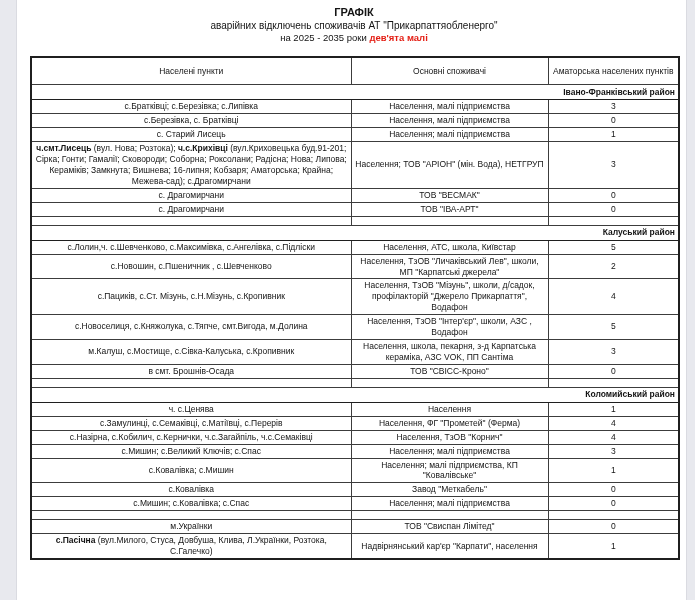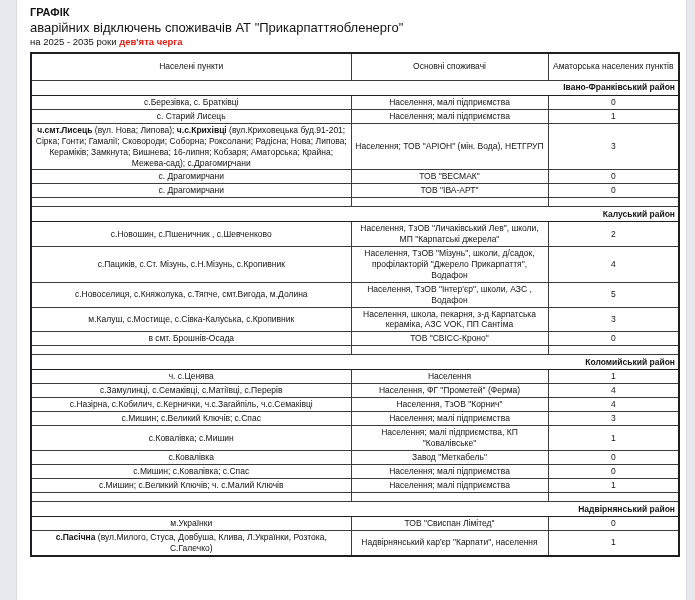"ГРАФІК" .title-block { margin-bottom: 4px -> 12px; text-align: none -> center }
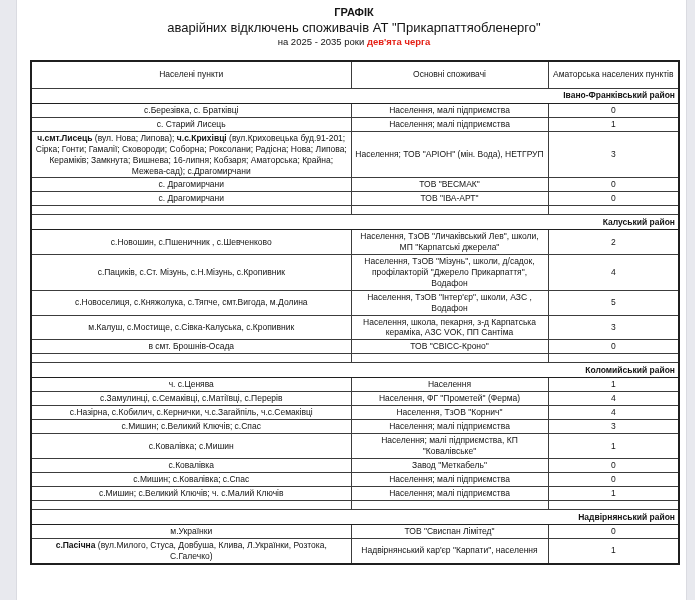"аварійних відключень споживачів АТ" .title-sub { font-size: 13px -> 10px }
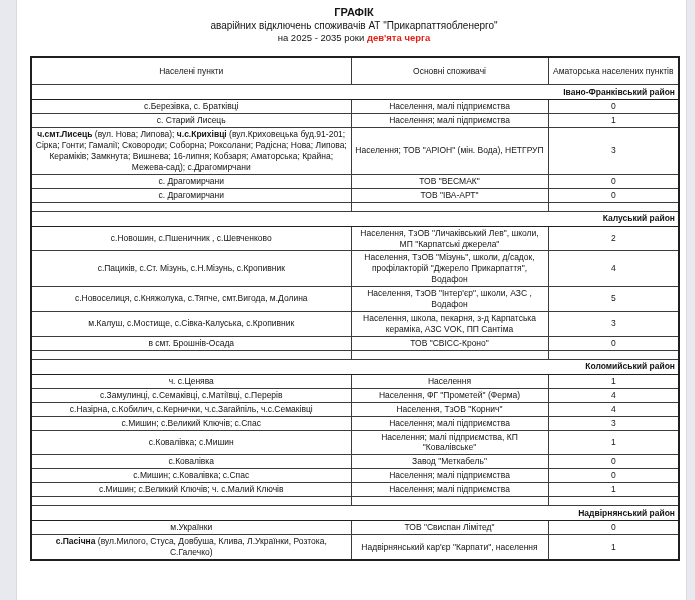"дев'ята черга" span.title-highlight { text: черга -> малі }
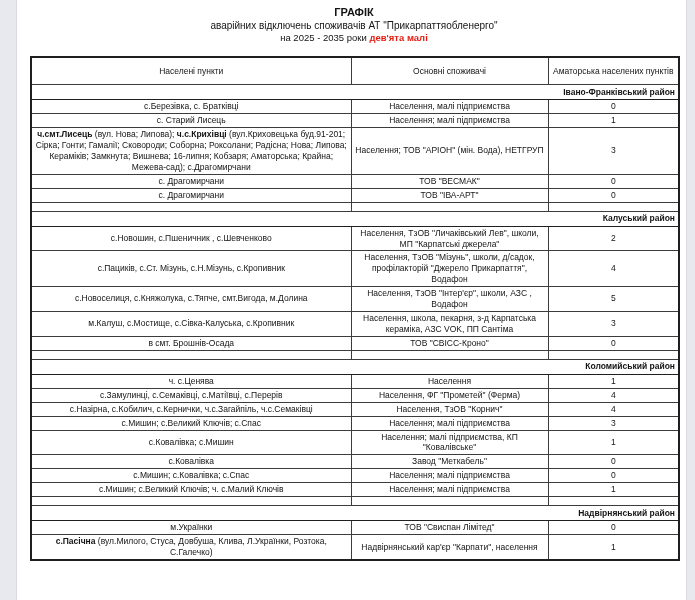"с.Братківці; с.Березівка; с.Липівка" tr.data-row { html: none -> <tr> <td>с.Братківці; с.Березівка; с.Липівка</td> <td>Населення, малі підприємства</td> <td>3</td> </tr> }
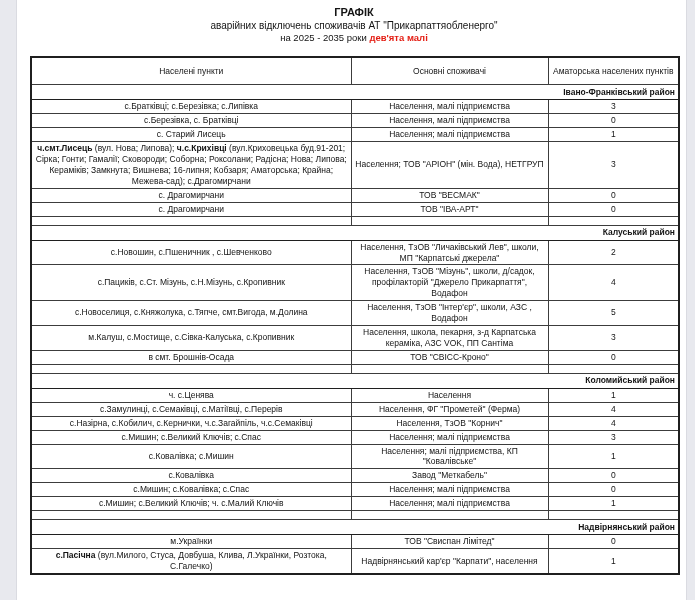"(вул. Нова; Липова);" span { text: Липова -> Розтока }
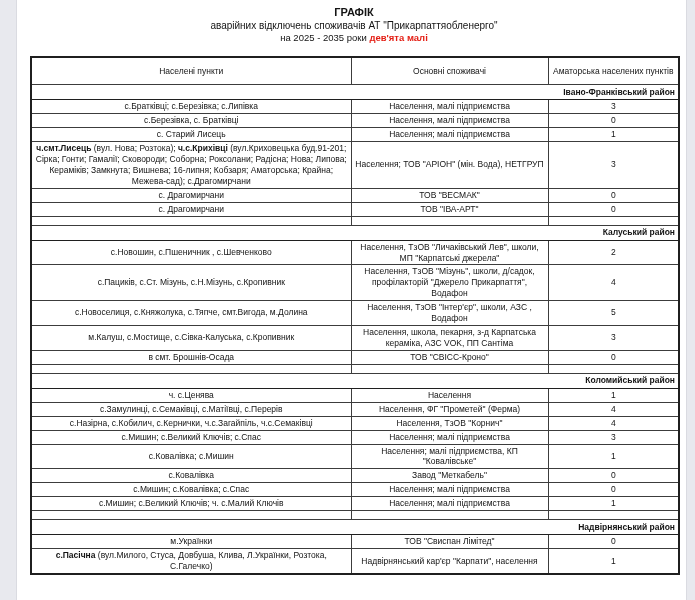"с.Лолин,ч. с.Шевченково, с.Максимівка," tr.data-row { html: none -> <tr> <td>с.Лолин,ч. с.Шевченково, с.Максимівка, с.Ангелівка, с.Підліски</td> <td>Населення, АТС, школа, Київстар</td> <td>5</td> </tr> }
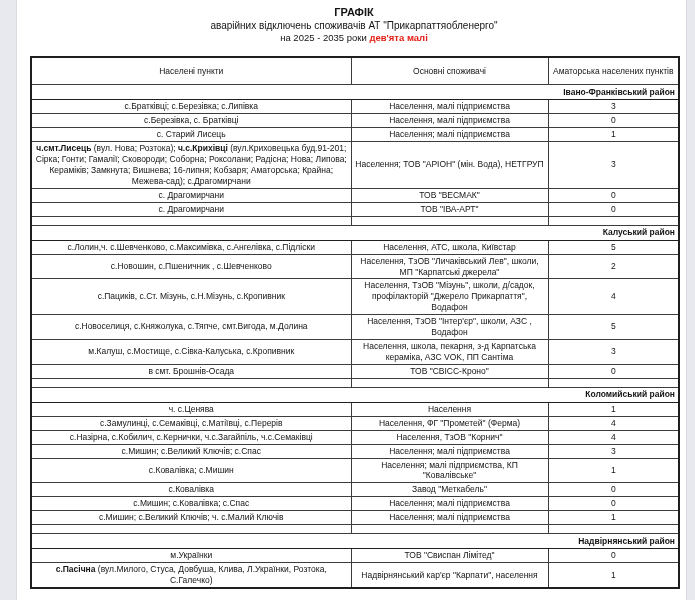"с.Мишин; с.Великий Ключів; ч. с.Малий" tr.data-row { html: <tr> <td>с.Мишин; с.Великий Ключів; ч. с.Малий Ключів</td> <td>Населення; малі підприємства</td> <td>1</td> </tr> -> none }
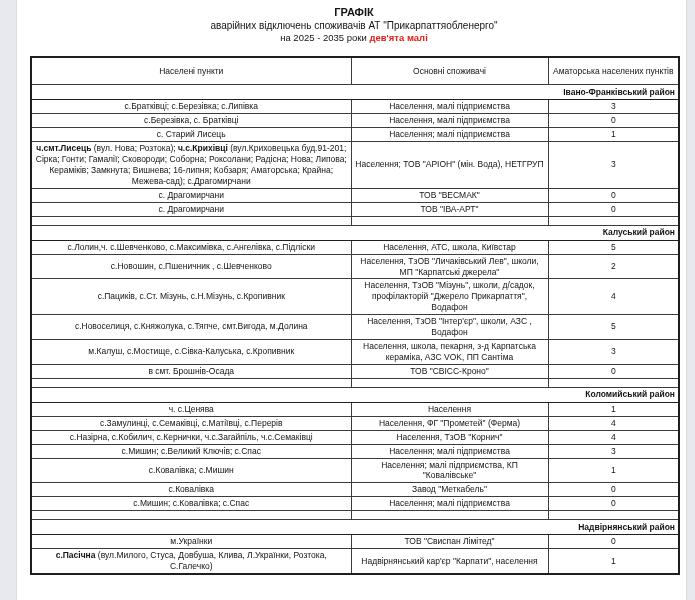"Надвірнянський район" tr.section-row { html: <tr> <td>Надвірнянський район</td> </tr> -> none }
